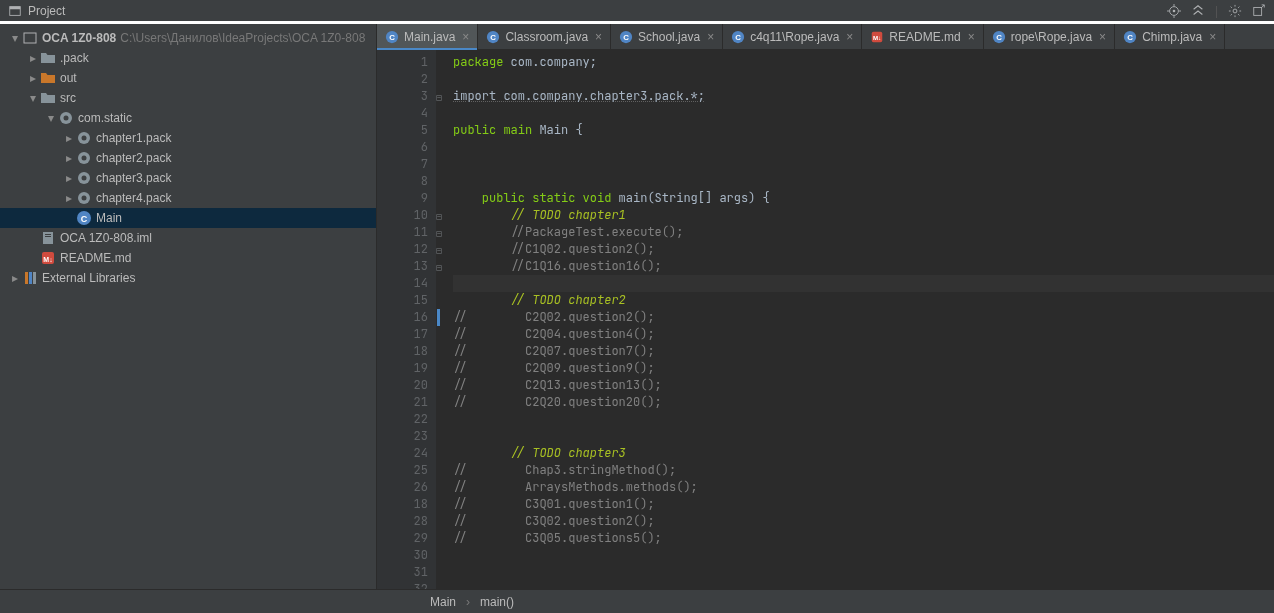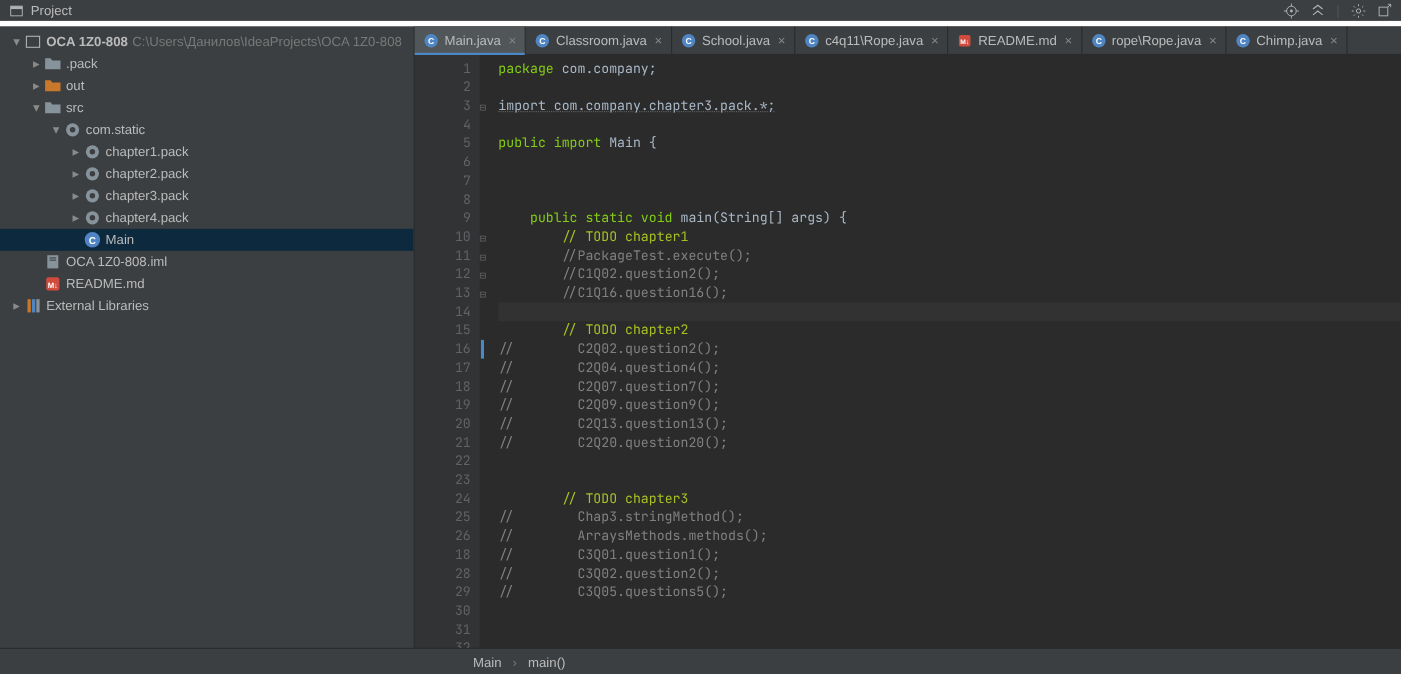"Project" .toolbar { border-bottom: 5px solid #ffffff -> 3px solid #ffffff }
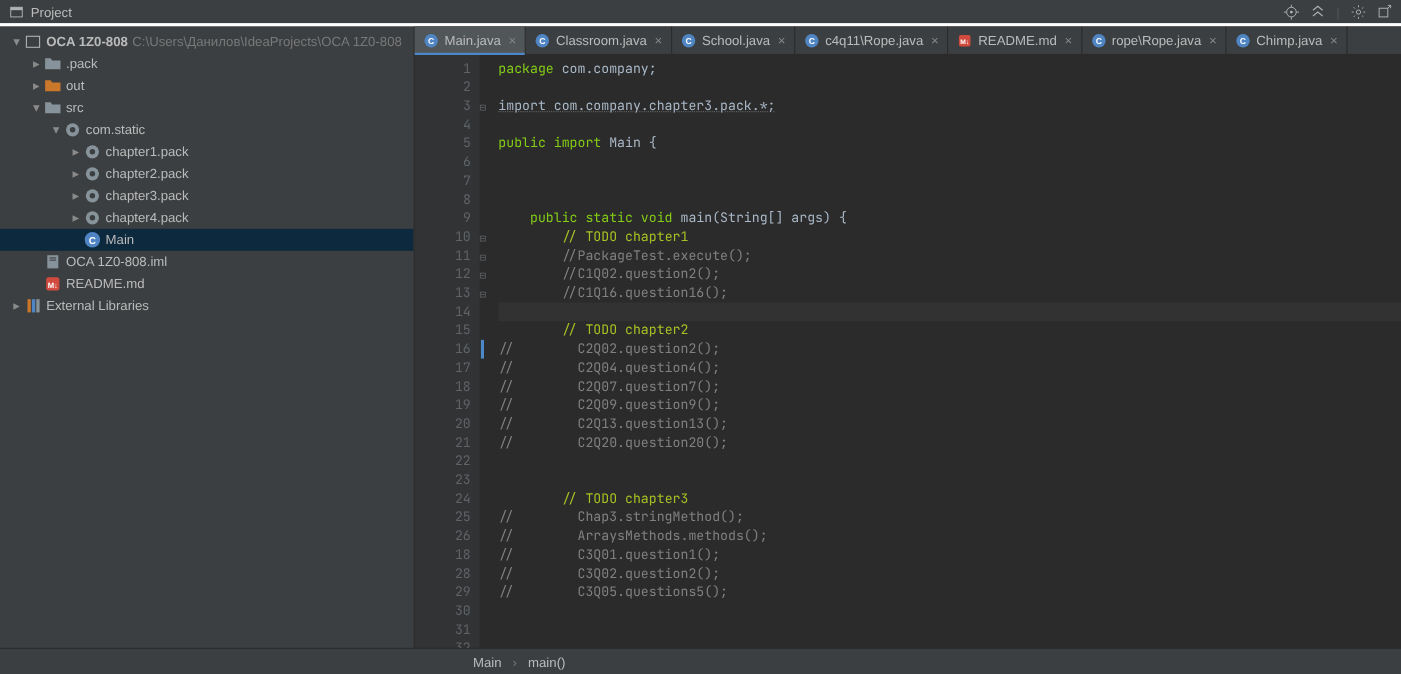"public import" span.kw { text: import -> main }
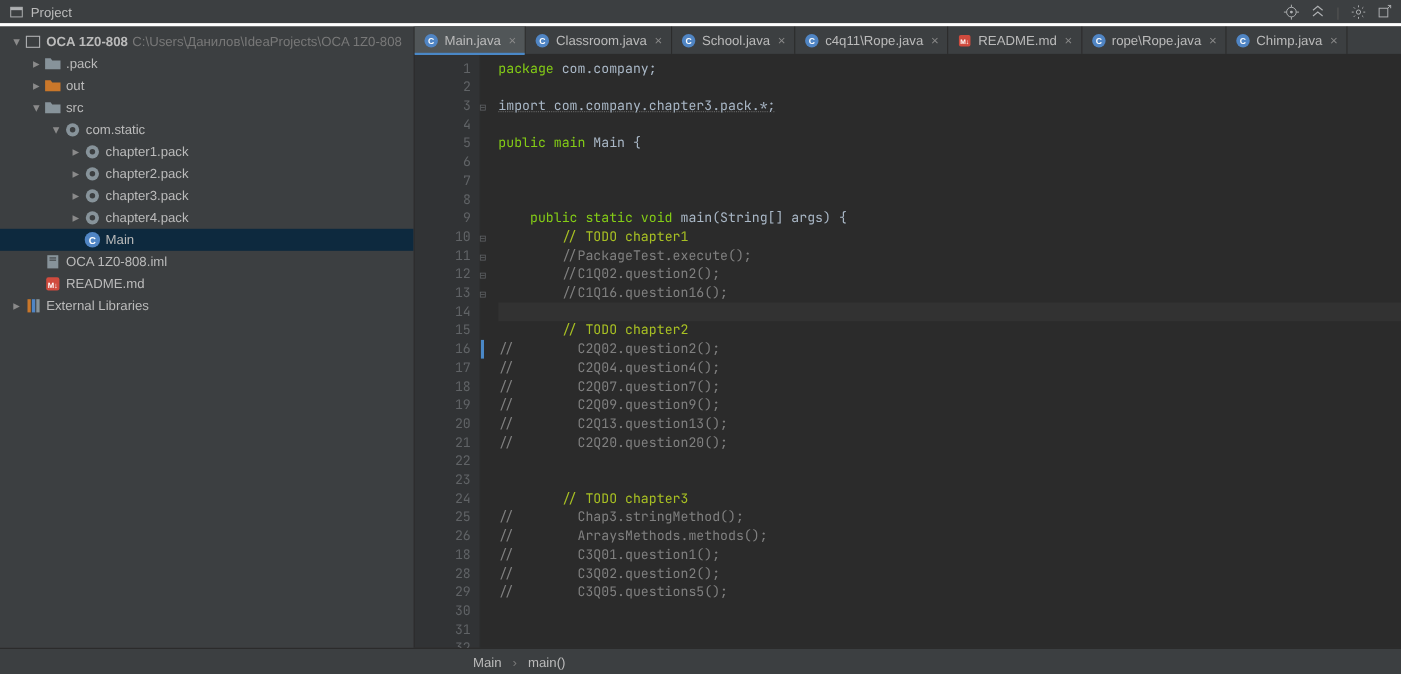"// TODO chapter1" .todo { font-style: none -> italic }
